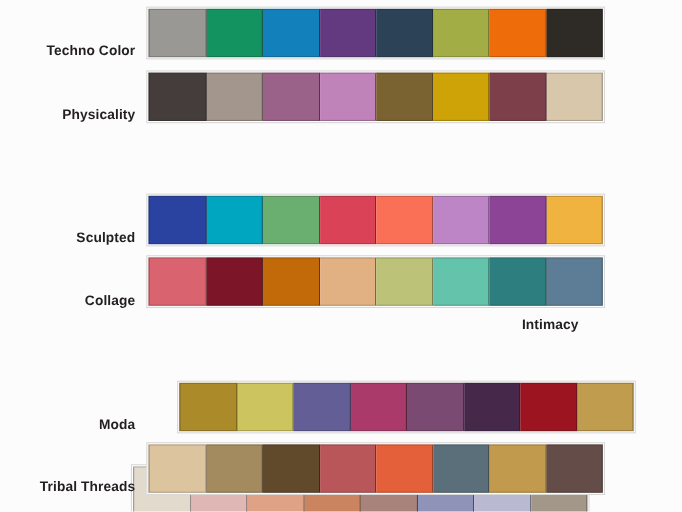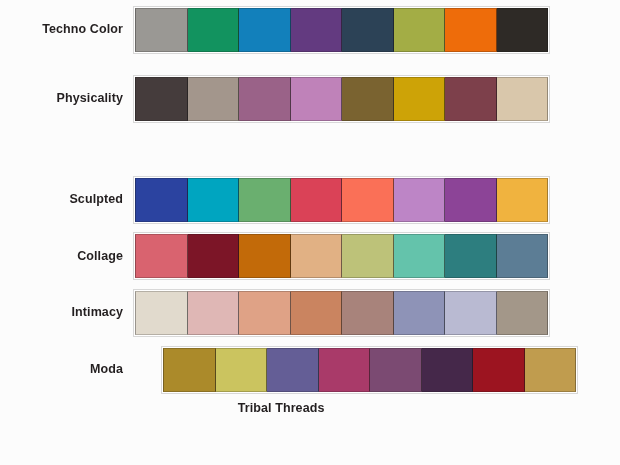"Techno Color" .palette-row { align-items: center -> flex-end }
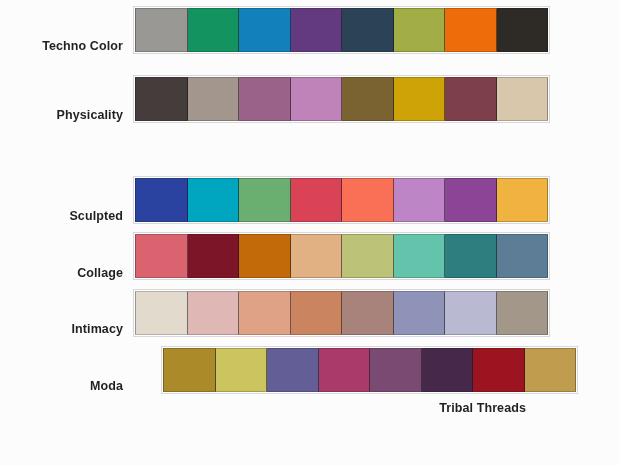"Physicality" div.palette-row { top: 75px -> 64px }
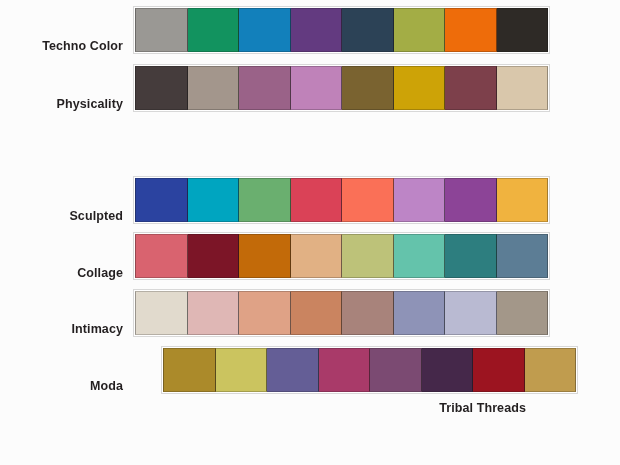"Intimacy" div.palette-row { flex-direction: none -> column }
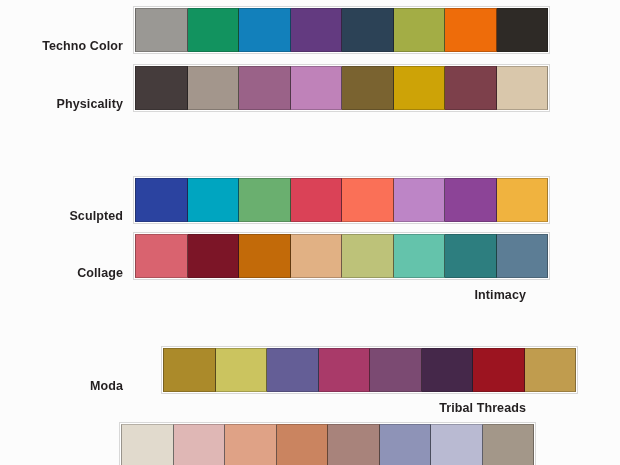"Tribal Threads" div.palette-row { flex-direction: column -> none }
